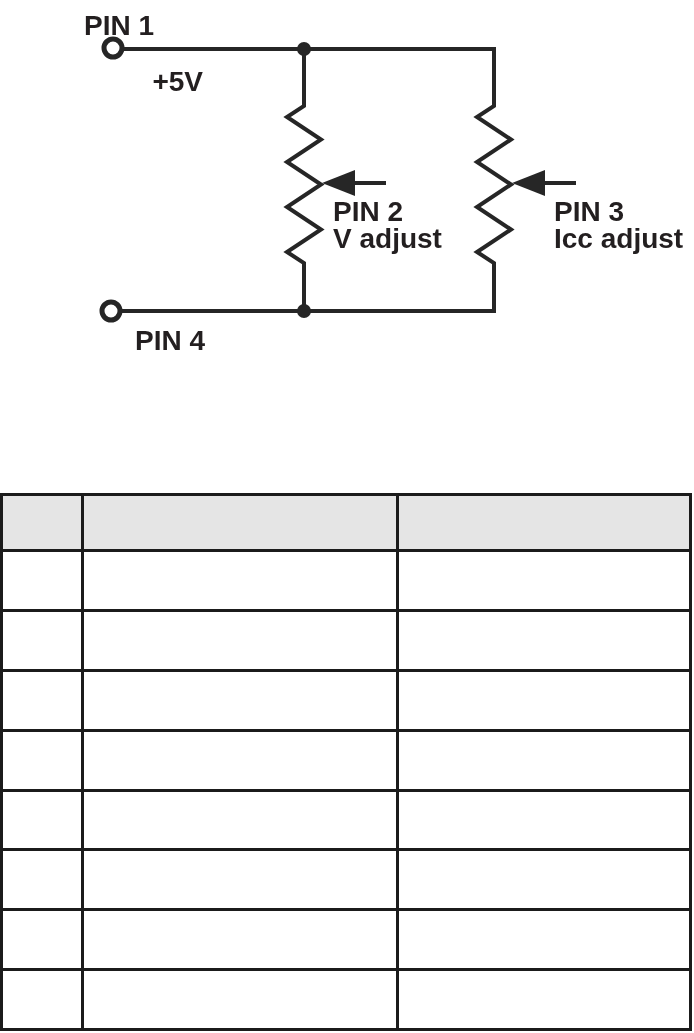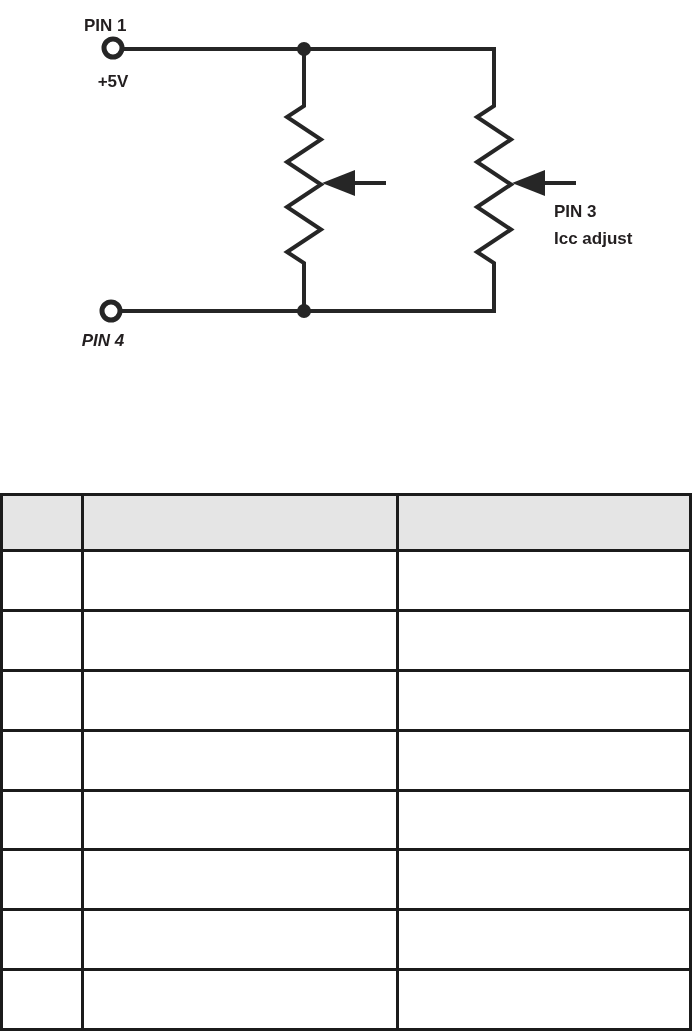"PIN 1" .lbl { font-size: 17px -> 28px }
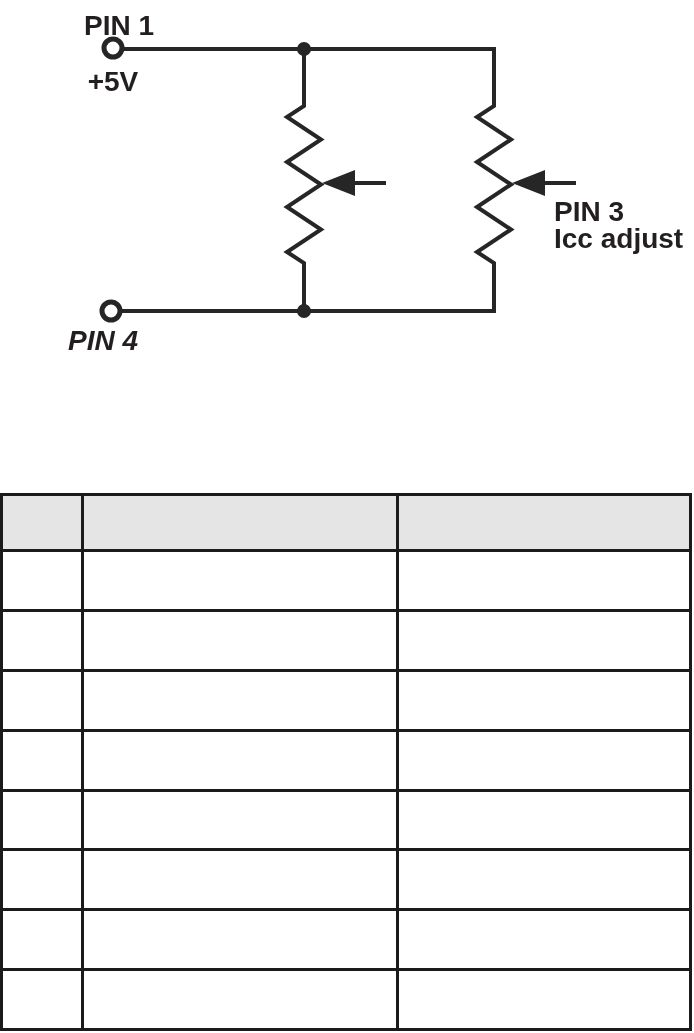"+5V" .lbl.center { text-align: center -> right }
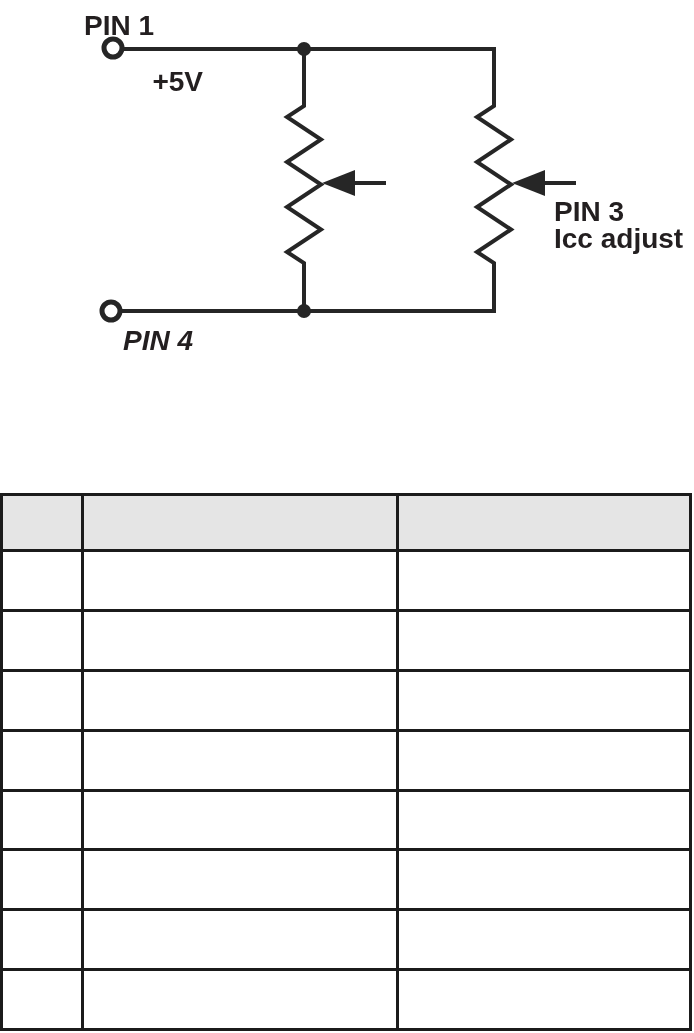"PIN 2" div.lbl { html: none -> <div> <div>PIN 2</div> <div>V adjust</div> </div> }
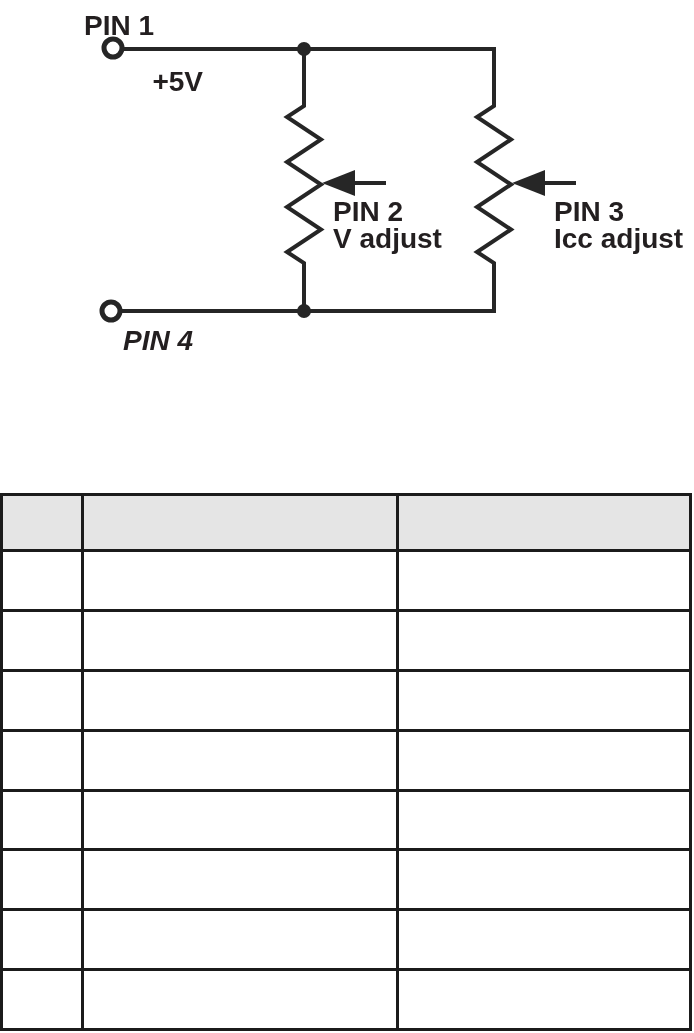"PIN 4" .lbl-pin4 { font-style: italic -> none; left: 13px -> 25px }
